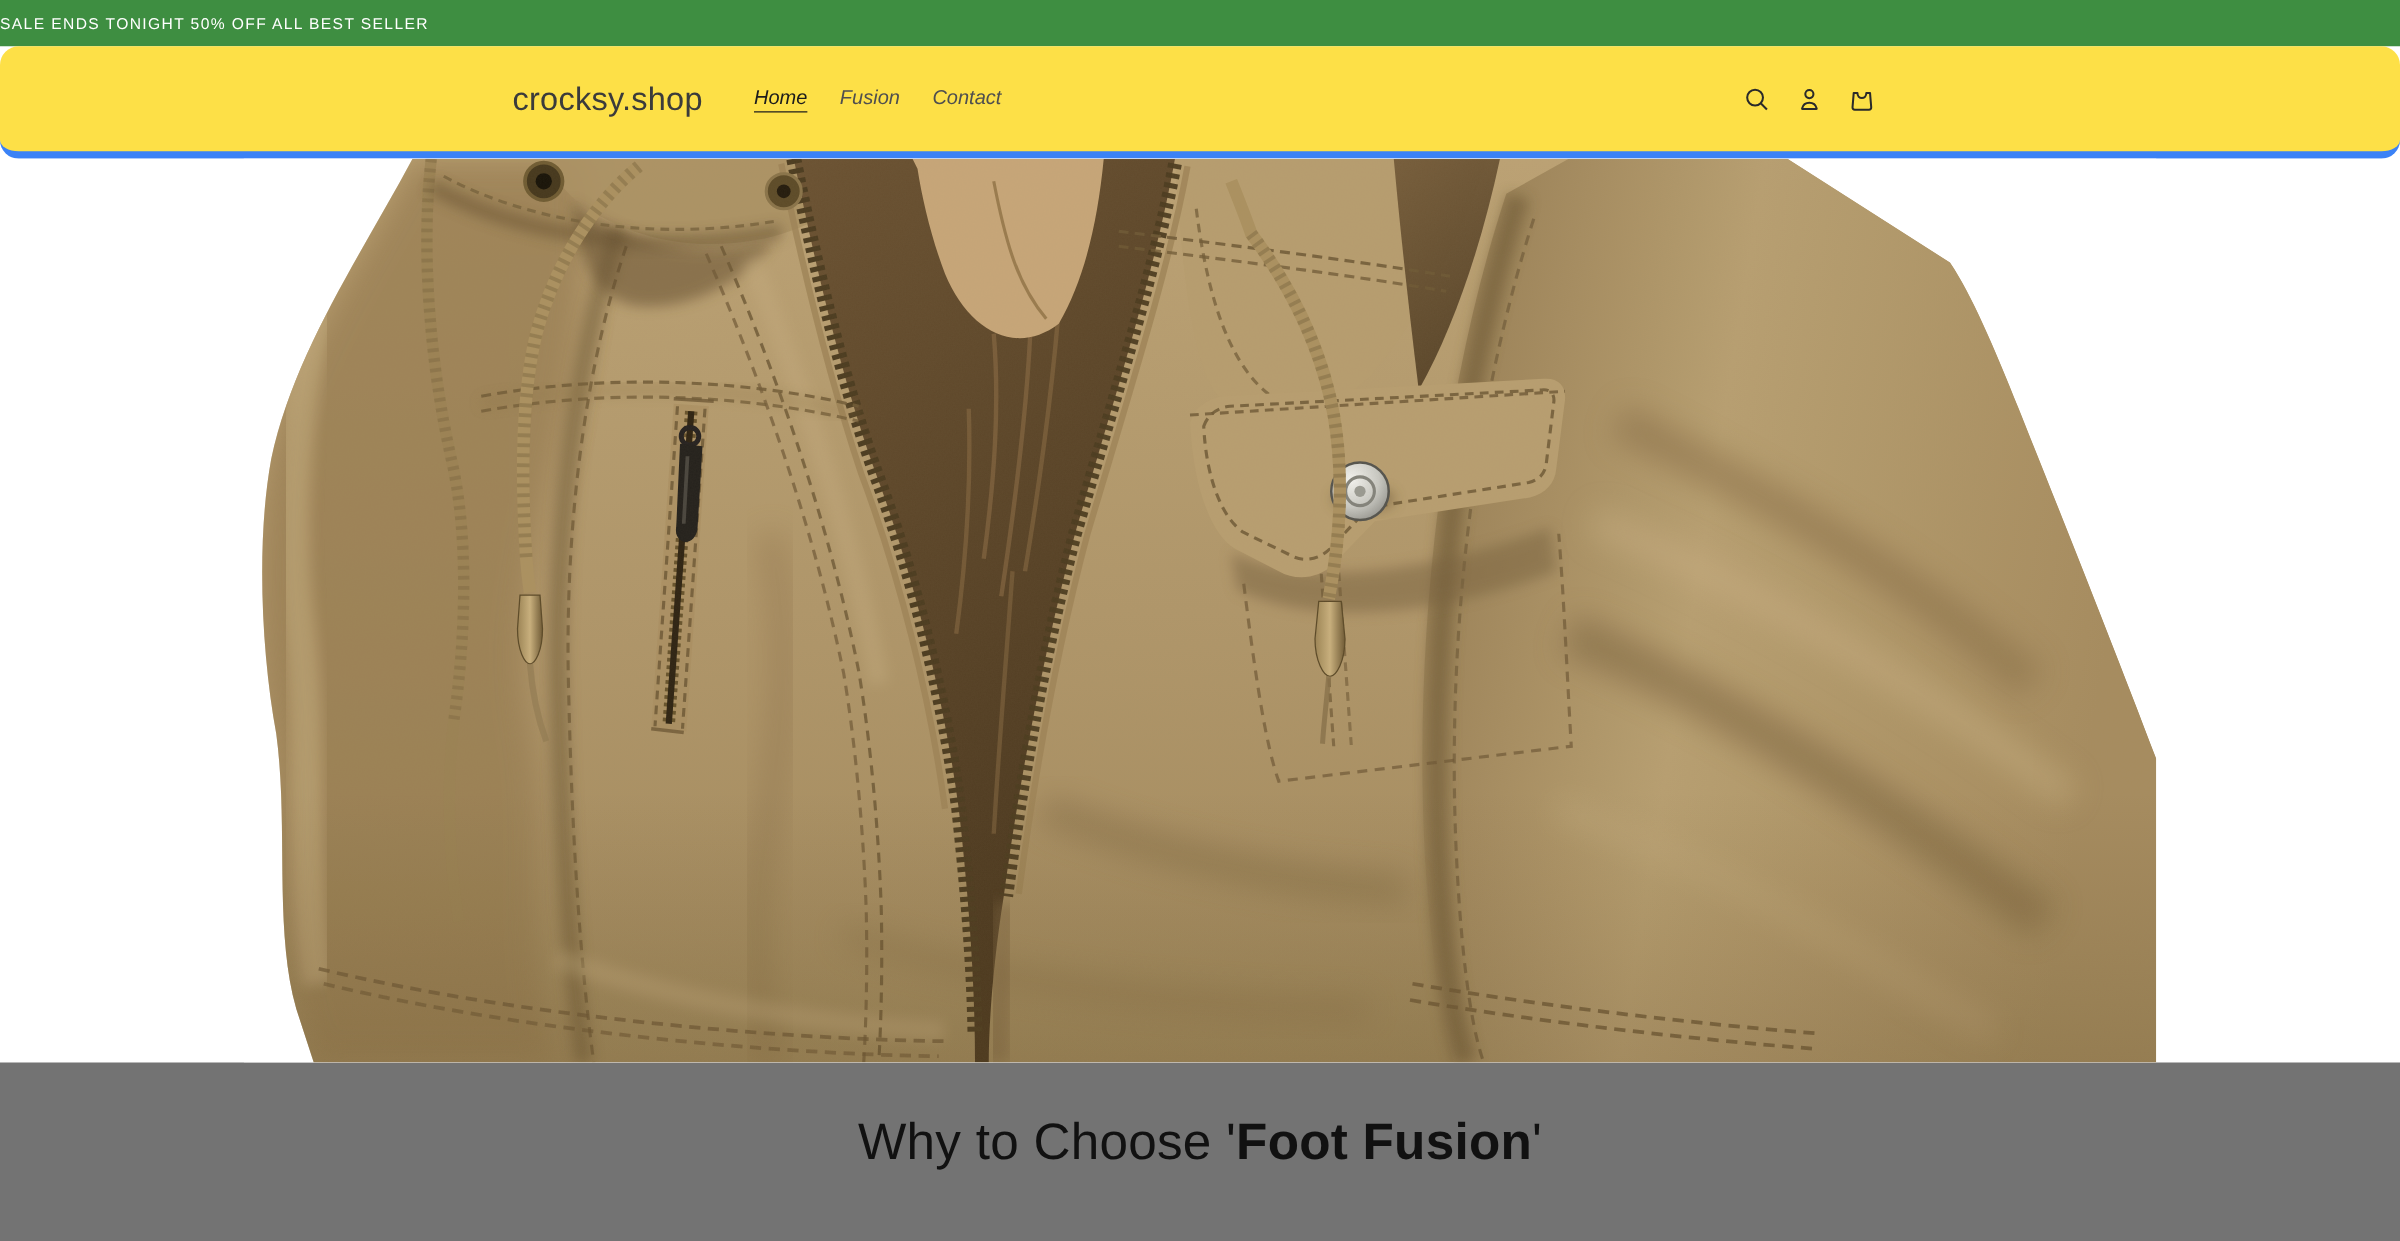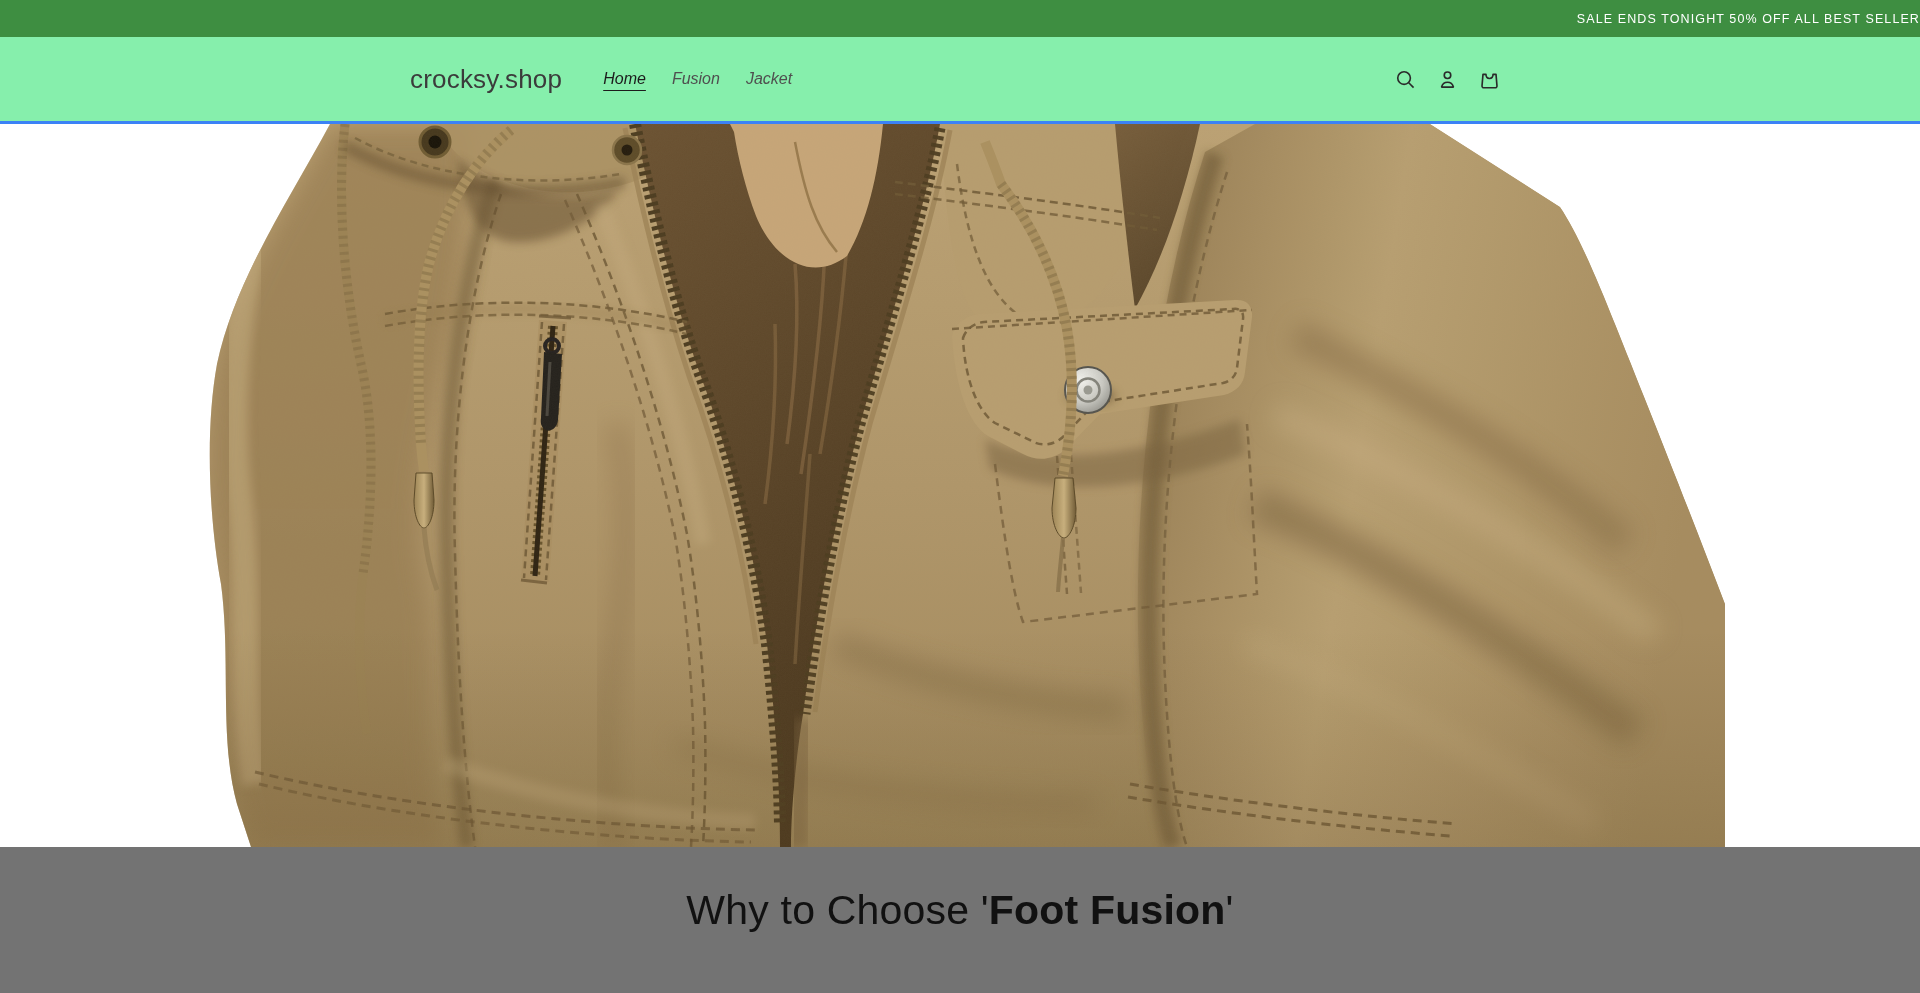"SALE ENDS TONIGHT 50% OFF" .announcement { justify-content: flex-end -> flex-start }
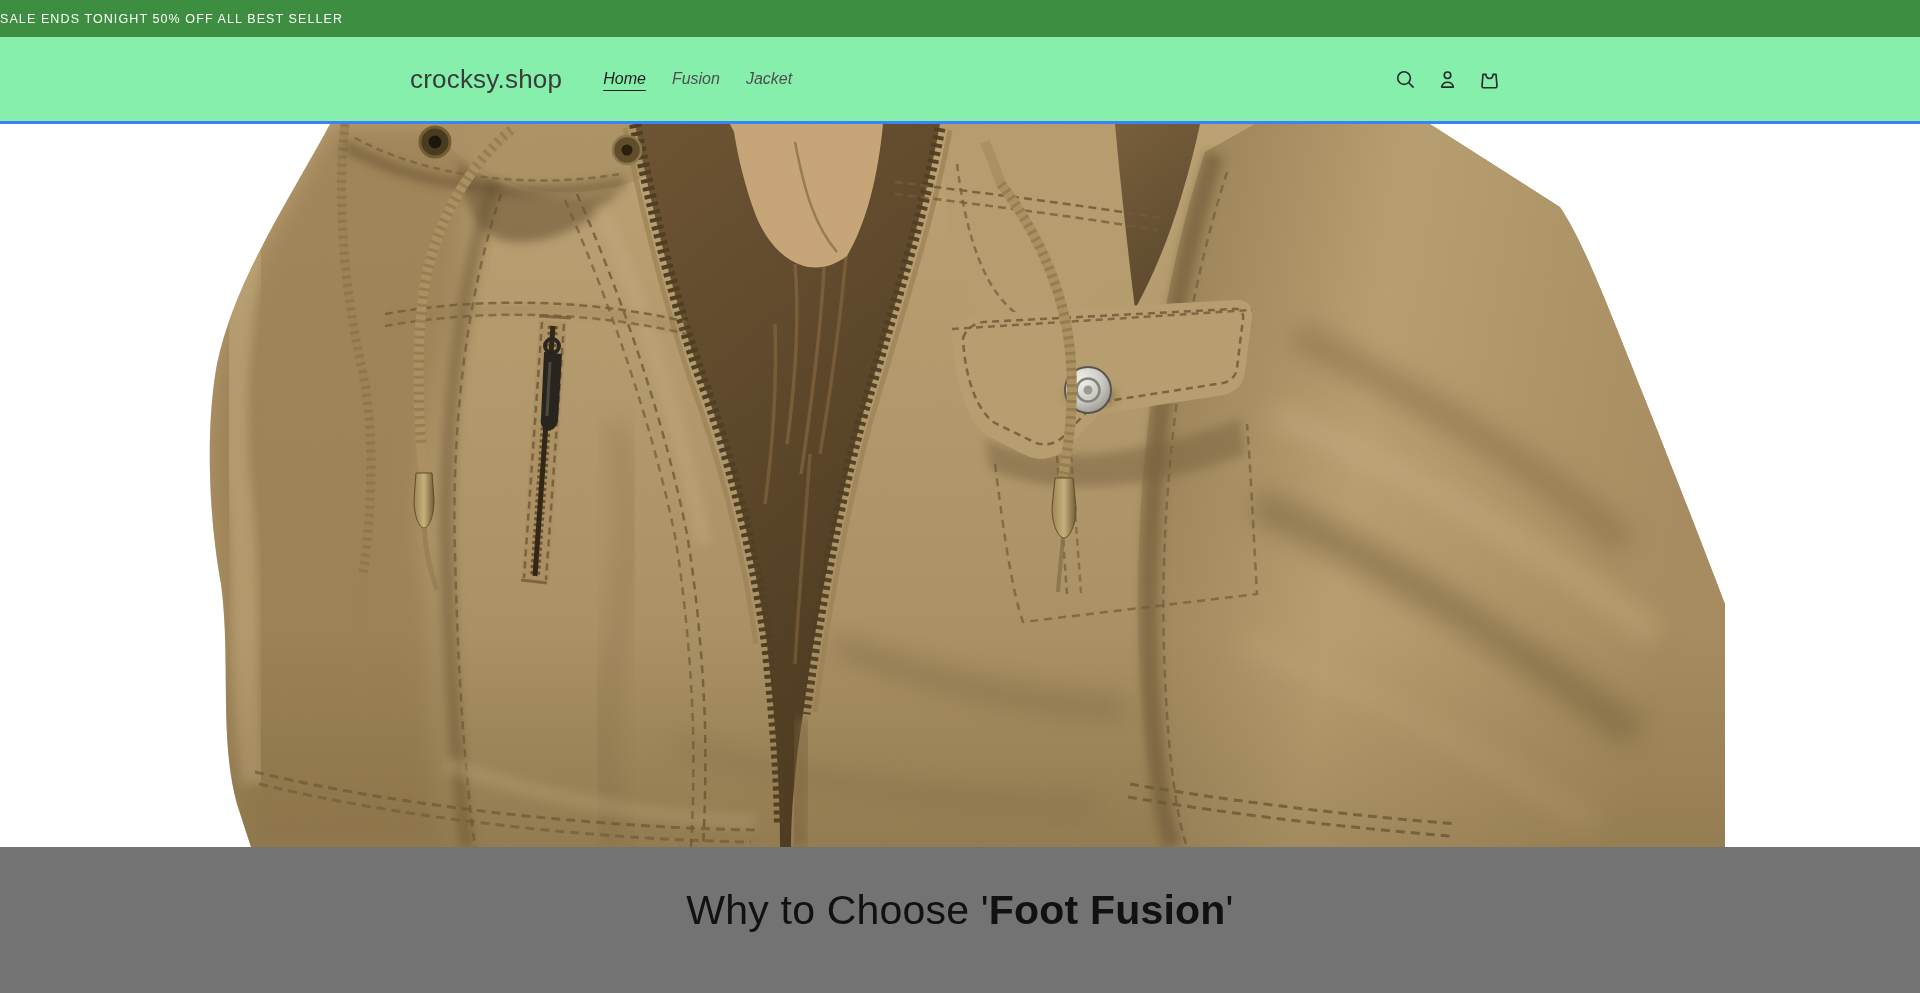"crocksy.shop" .site-header { background: #86efac -> #fde047; border-bottom: 3px solid #3b82f6 -> 6px solid #3b82f6; border-radius: none -> 15px }
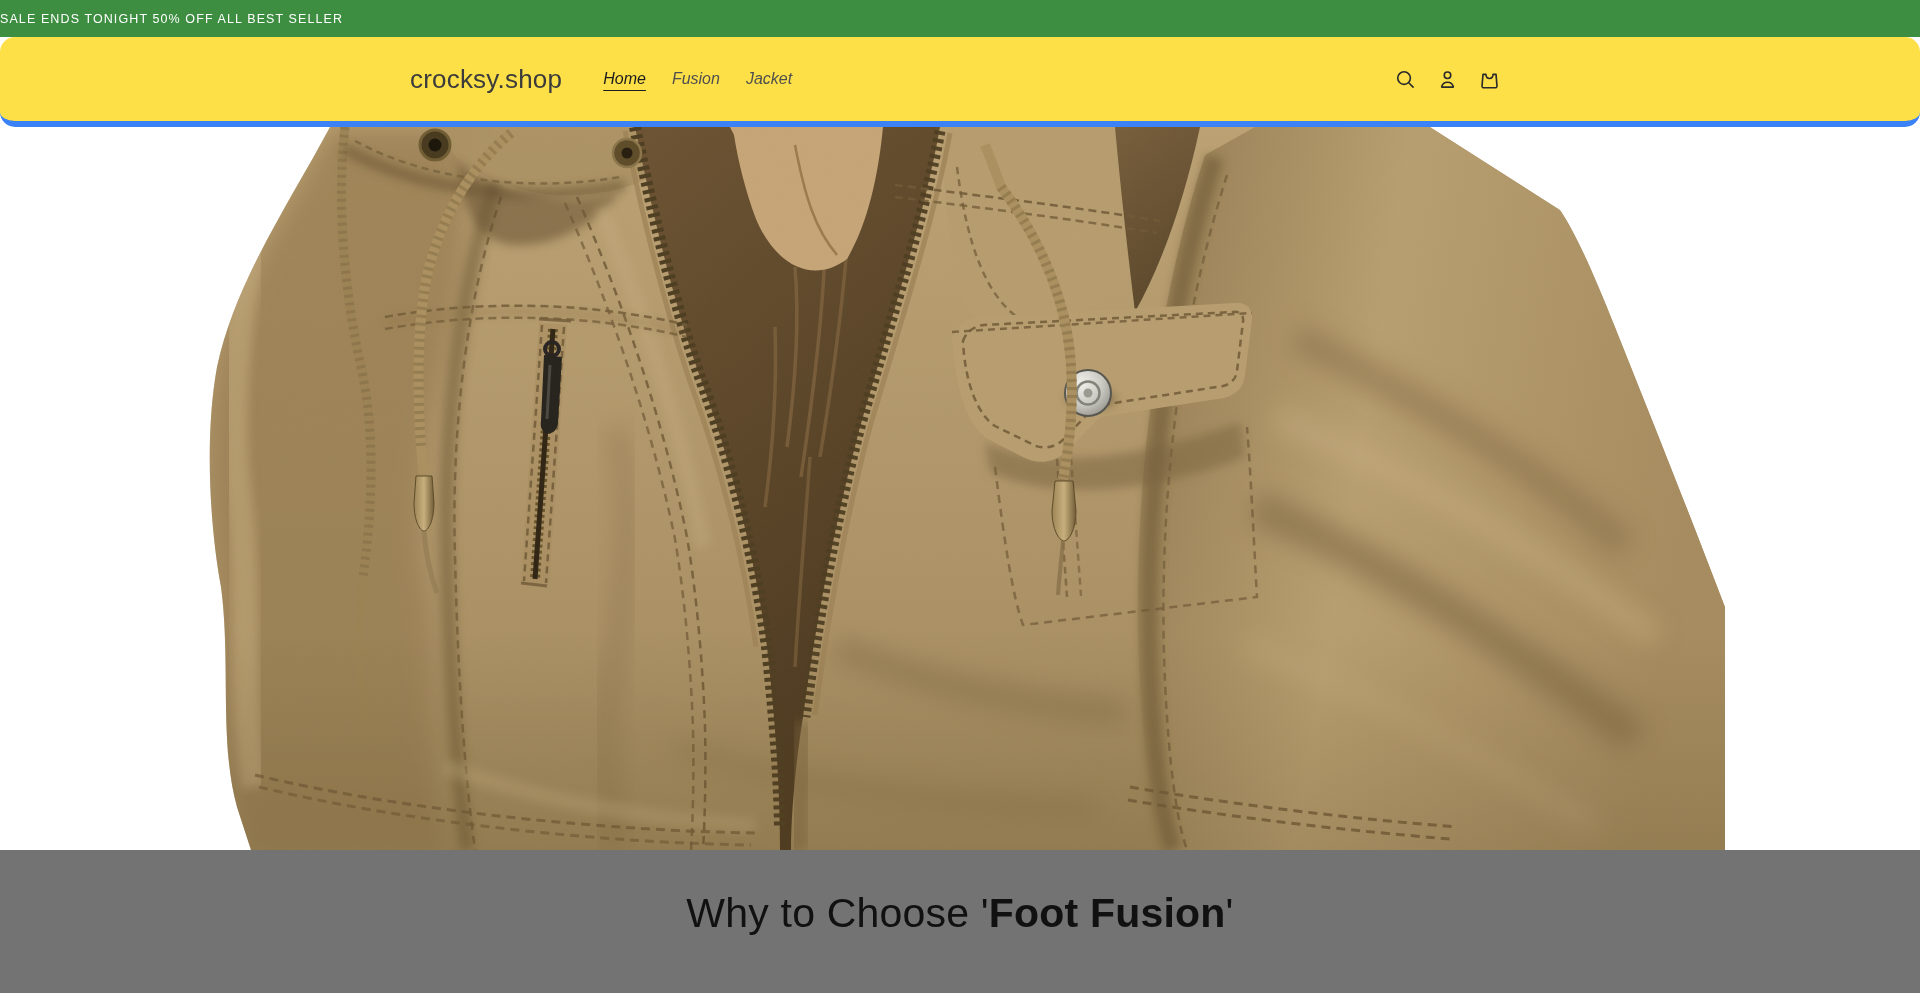"Jacket" a.nav-link { text: Jacket -> Contact }
